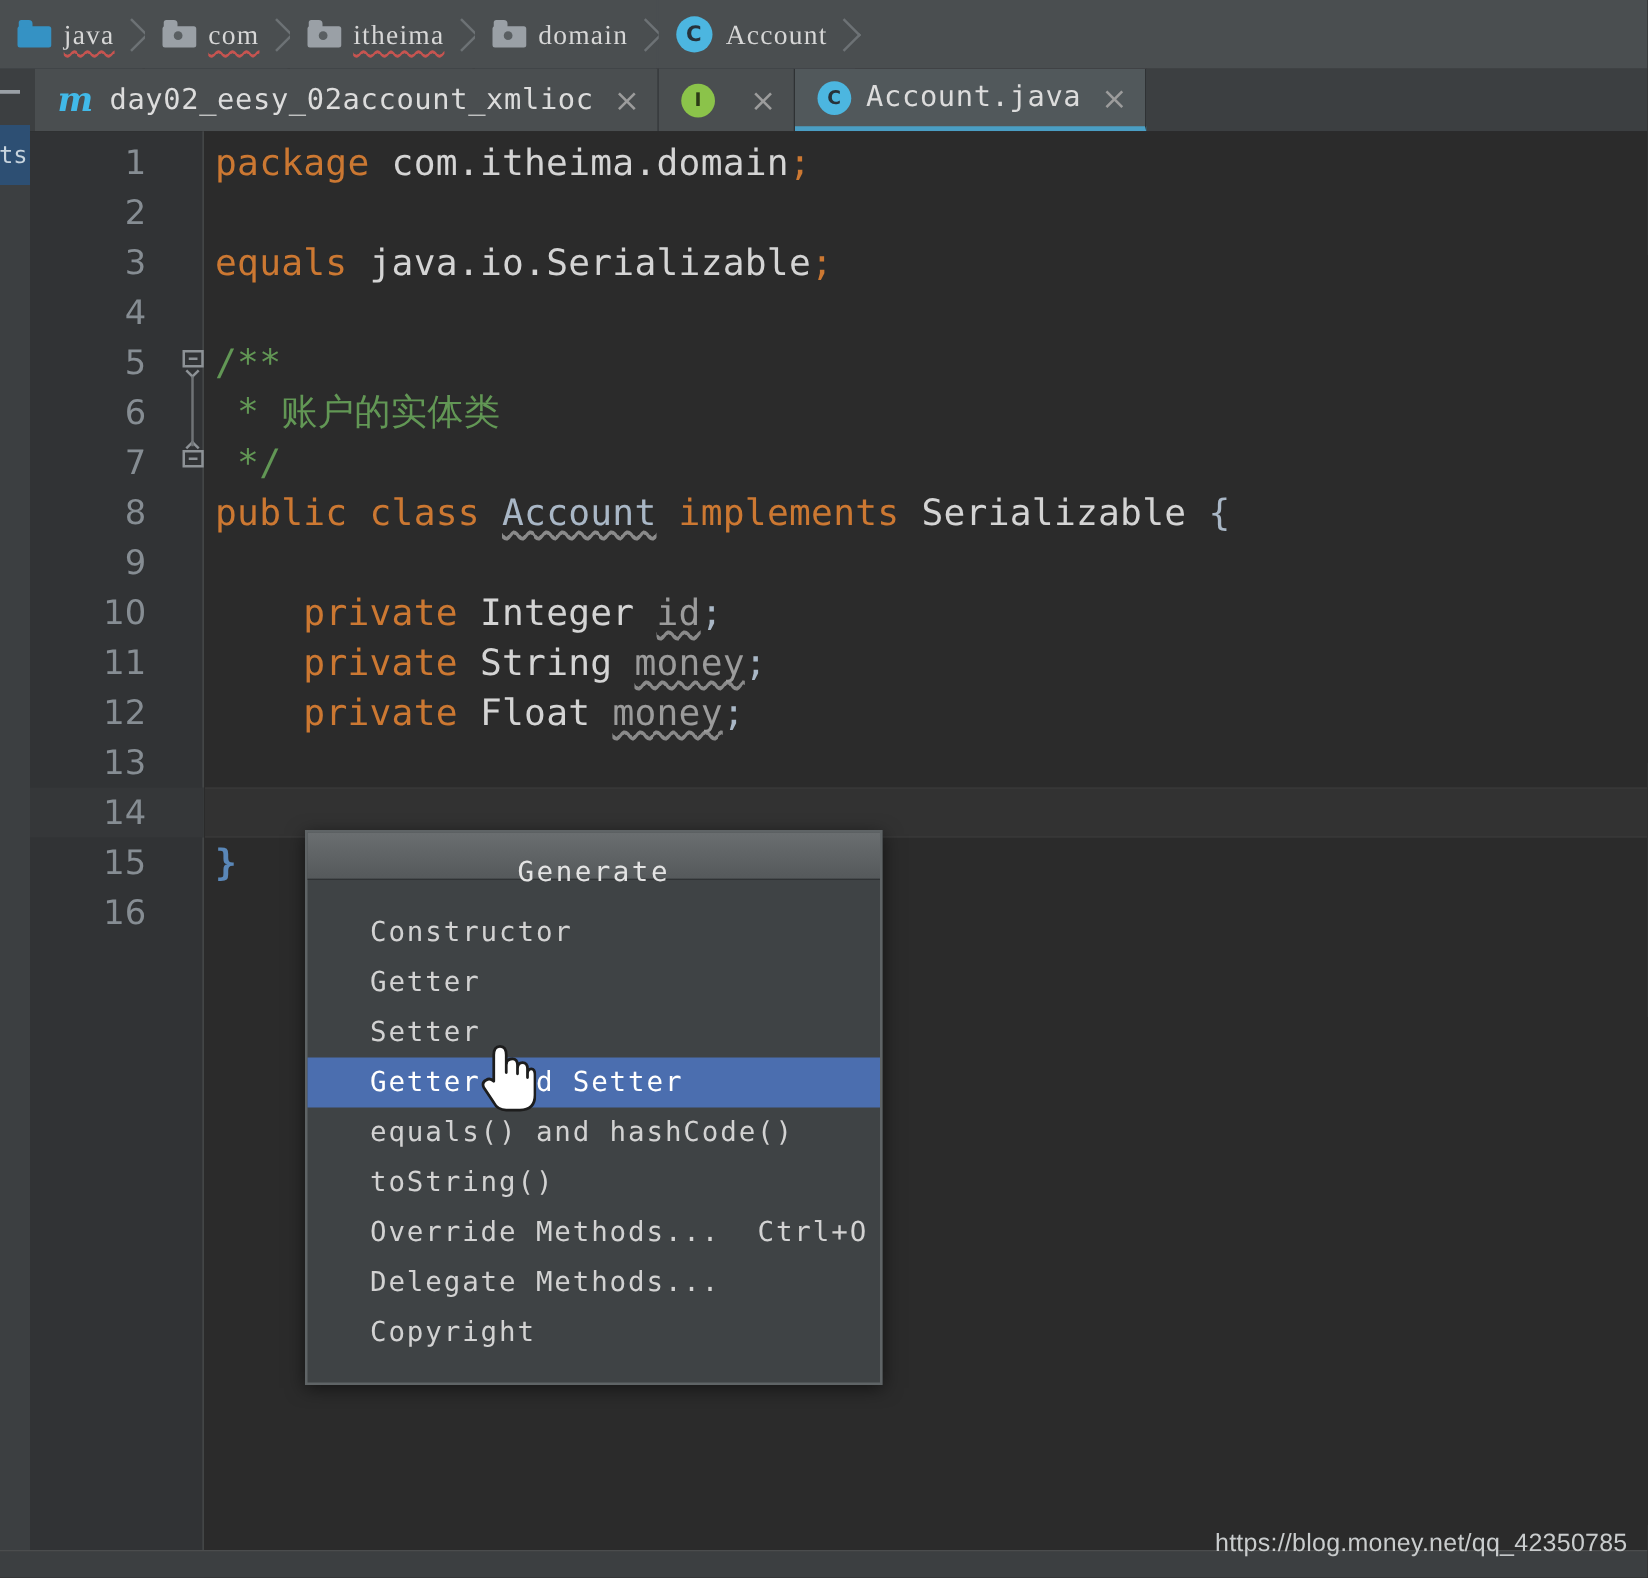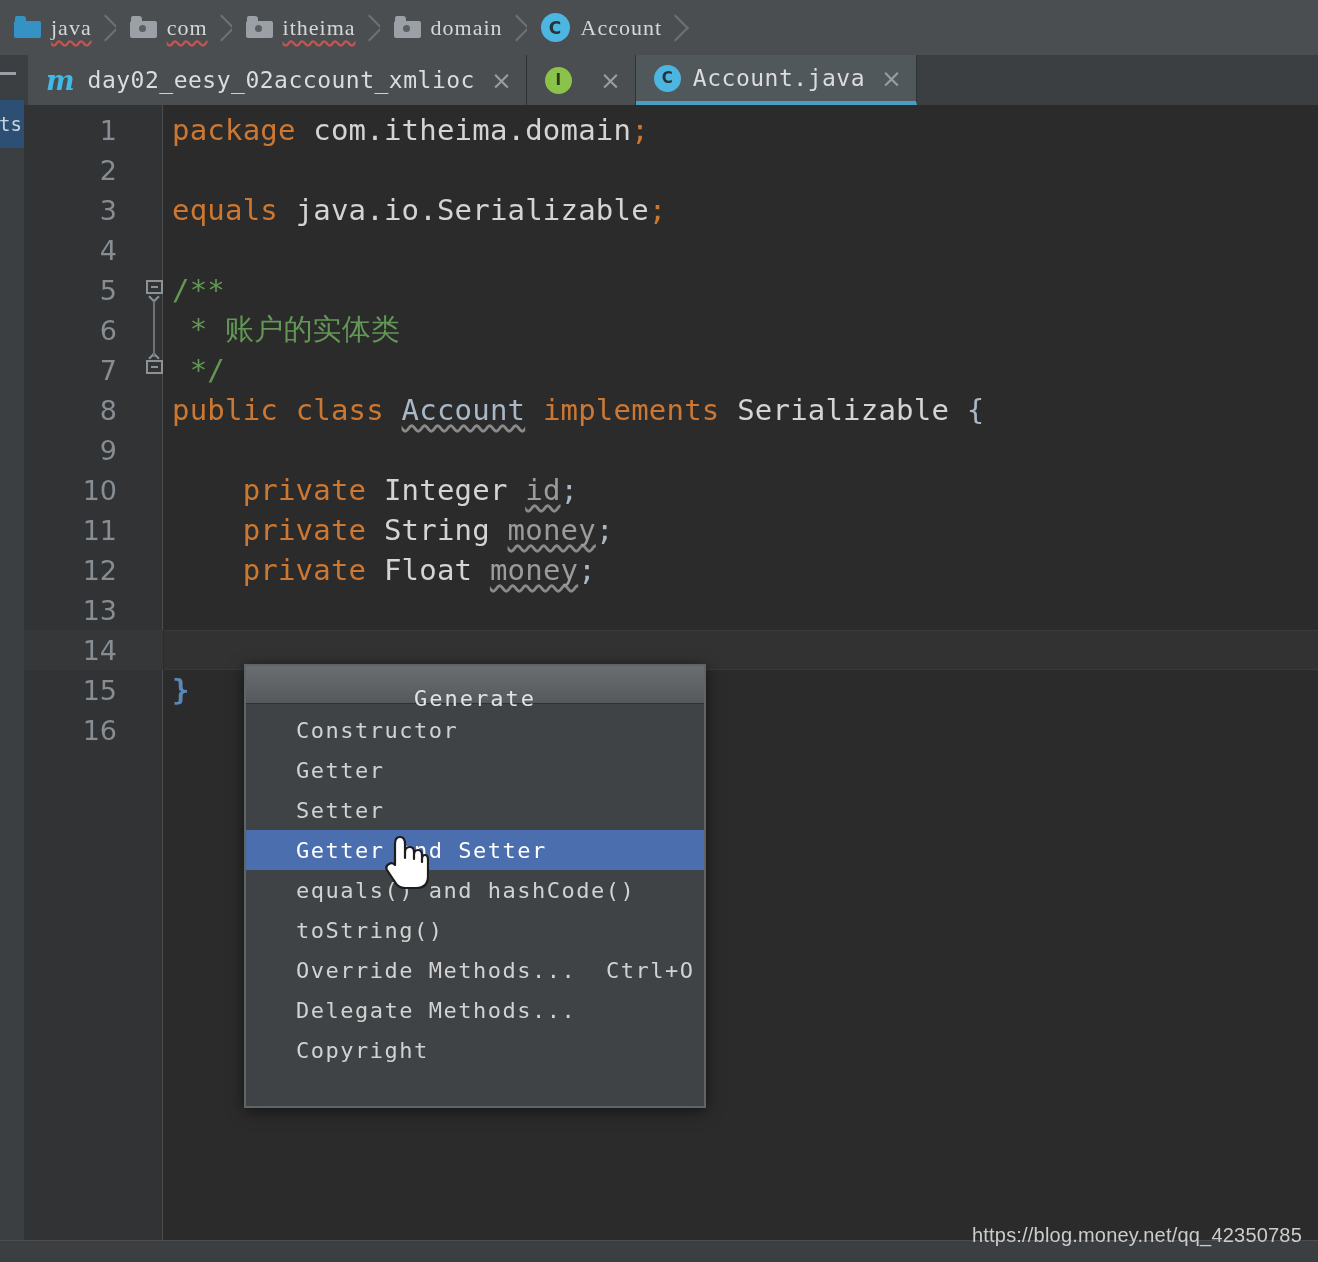"Constructor" .popup-list { padding-top: 6px -> 22px }
